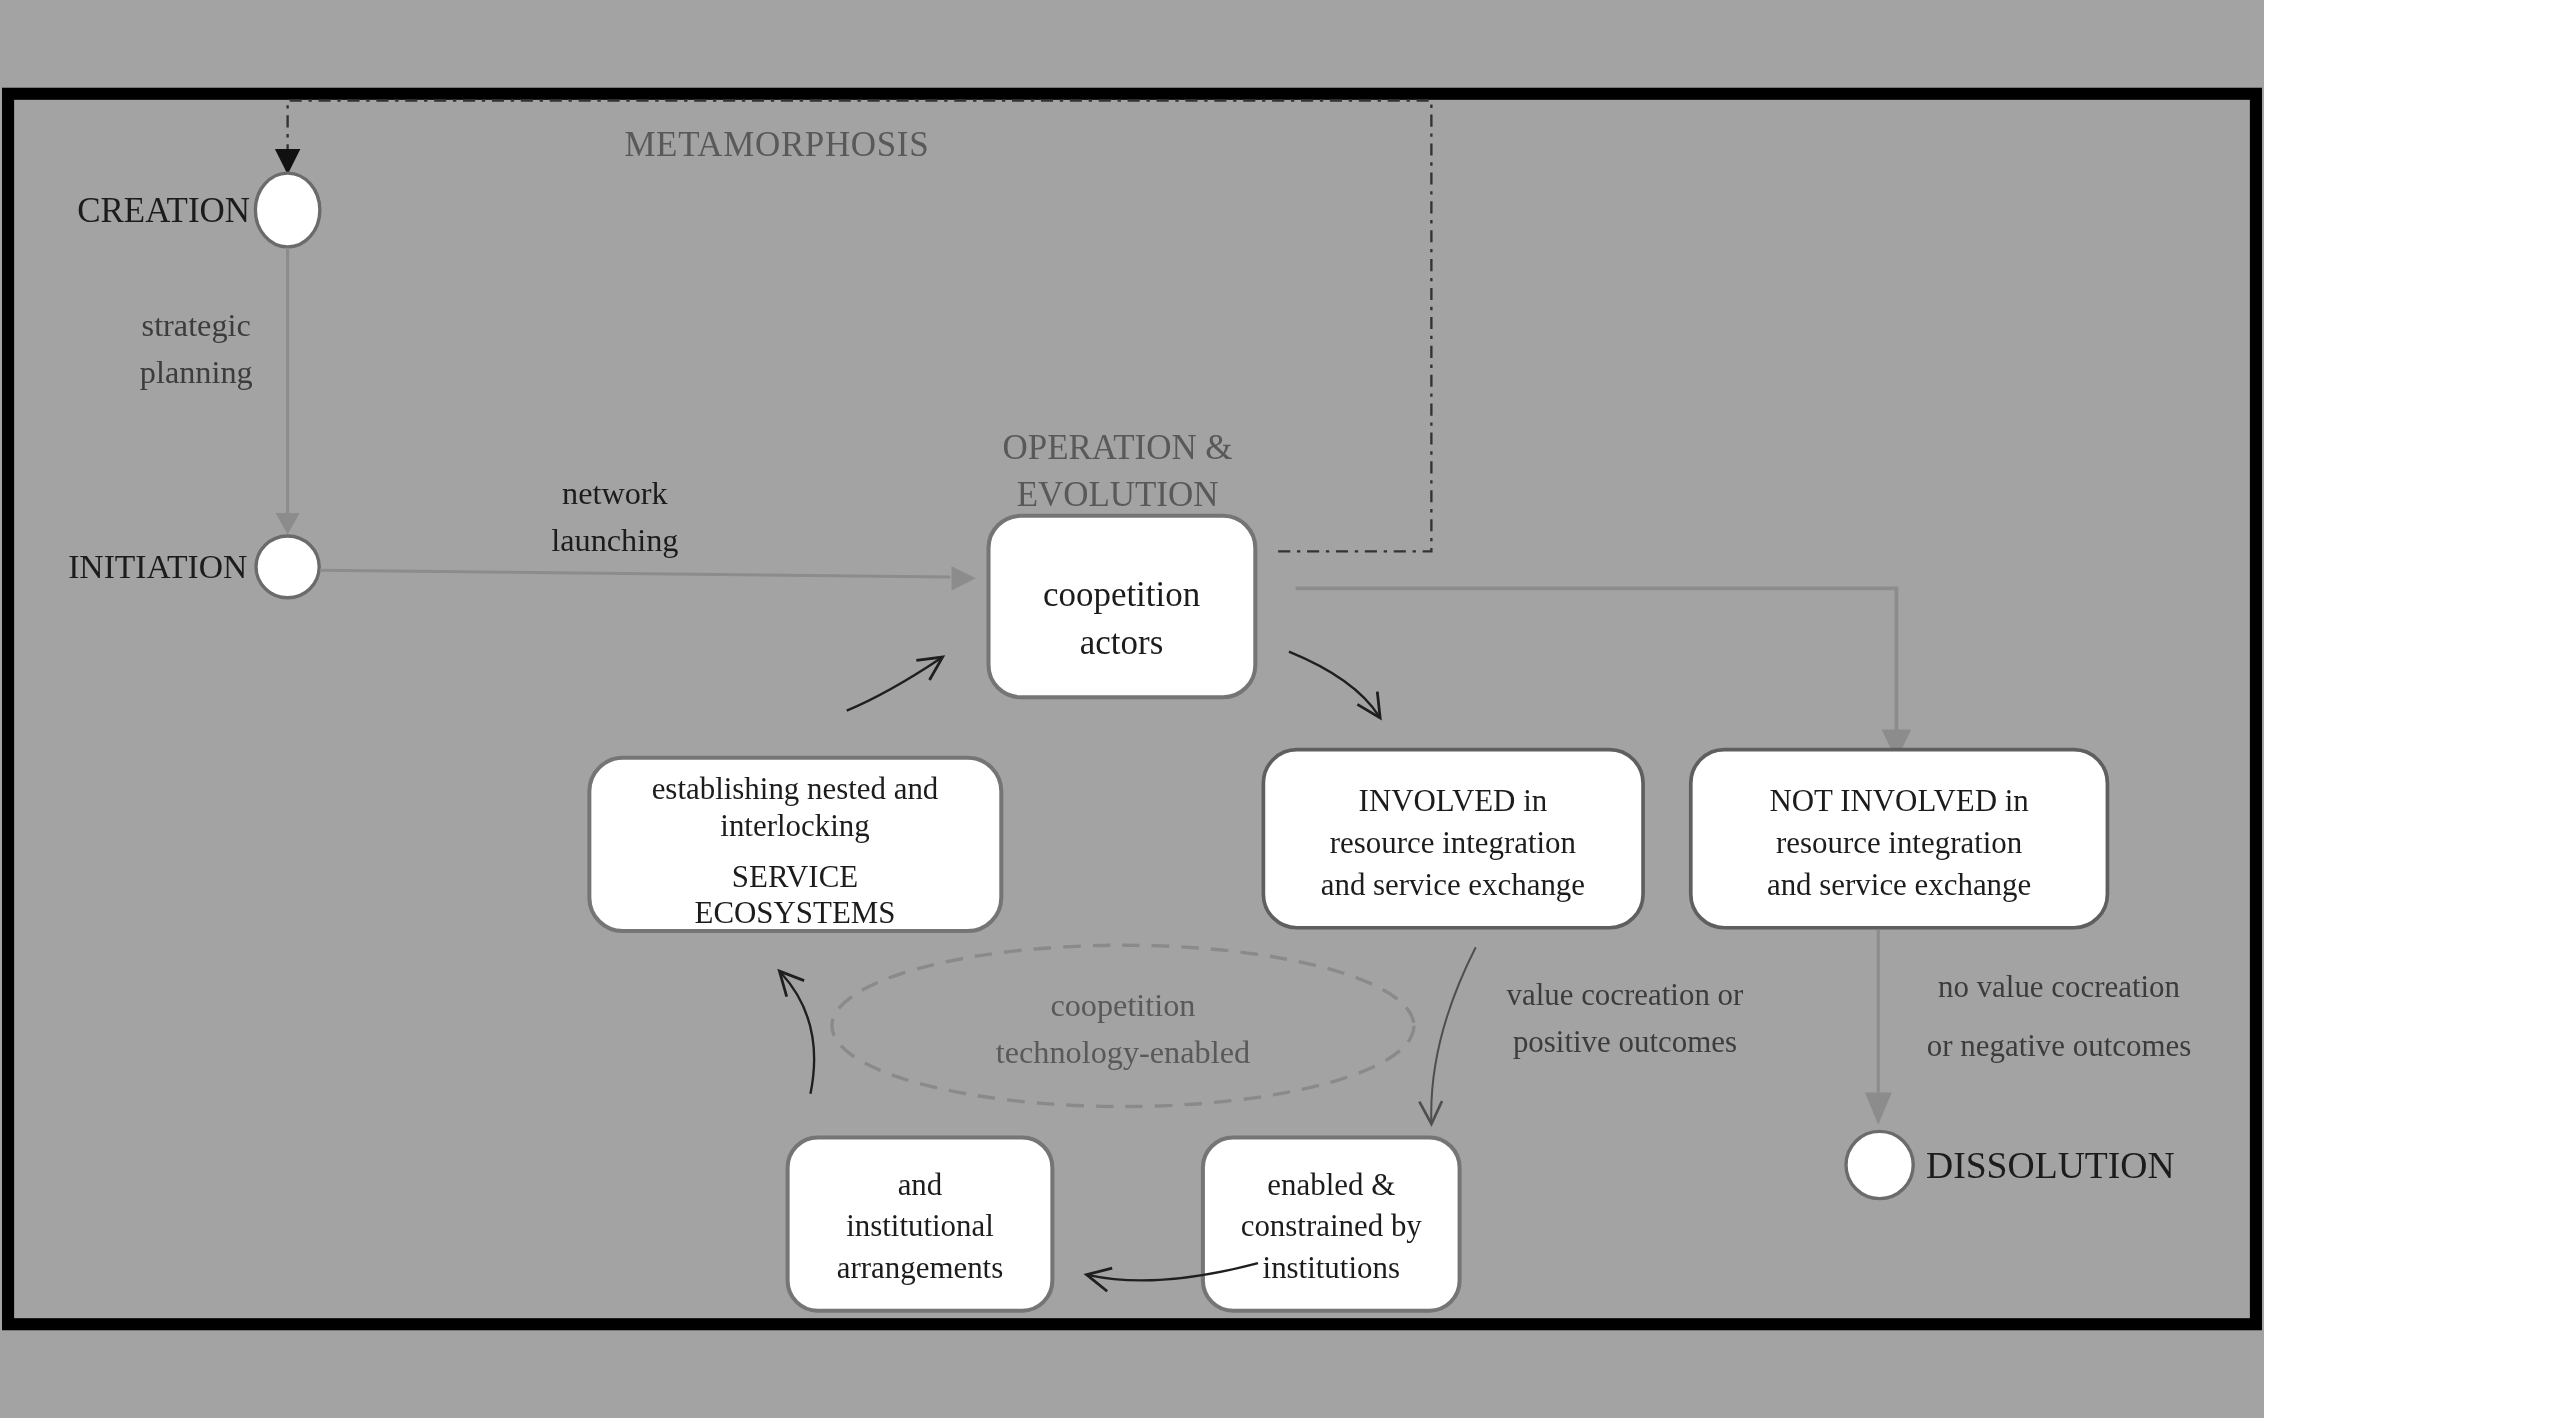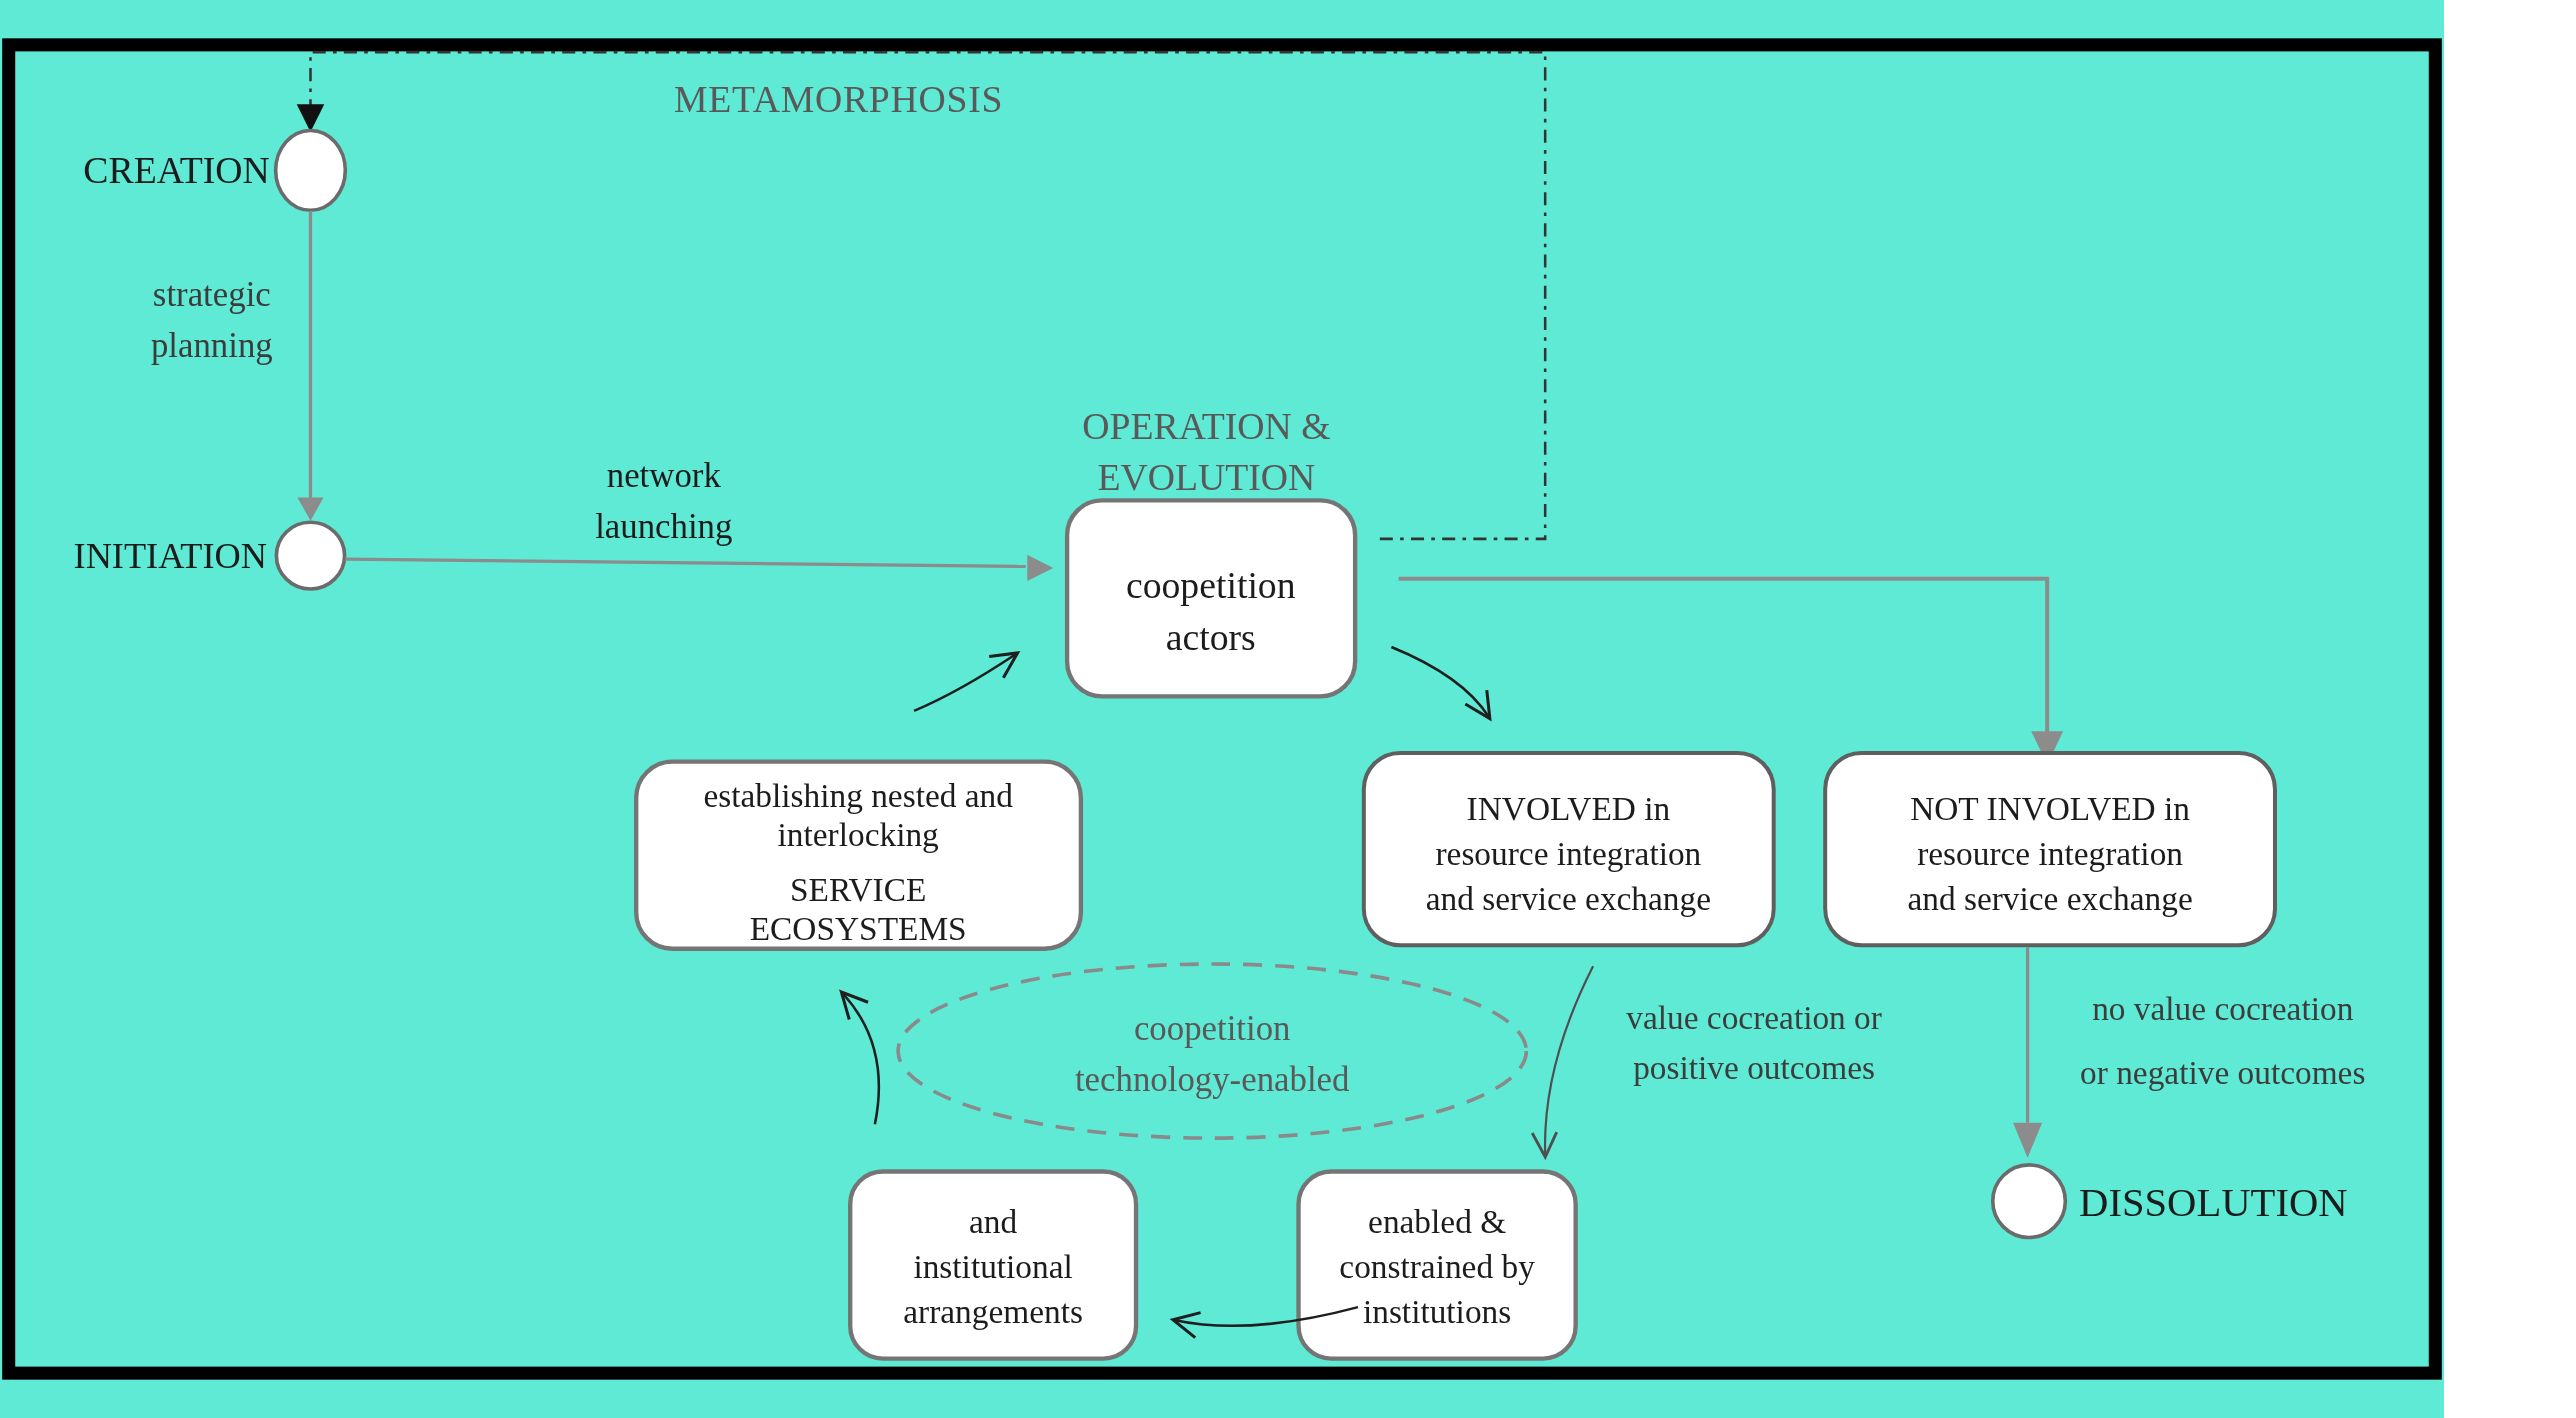"METAMORPHOSIS" .stage { background: #5eead4 -> #a3a3a3; width: 2444px -> 2264px }
